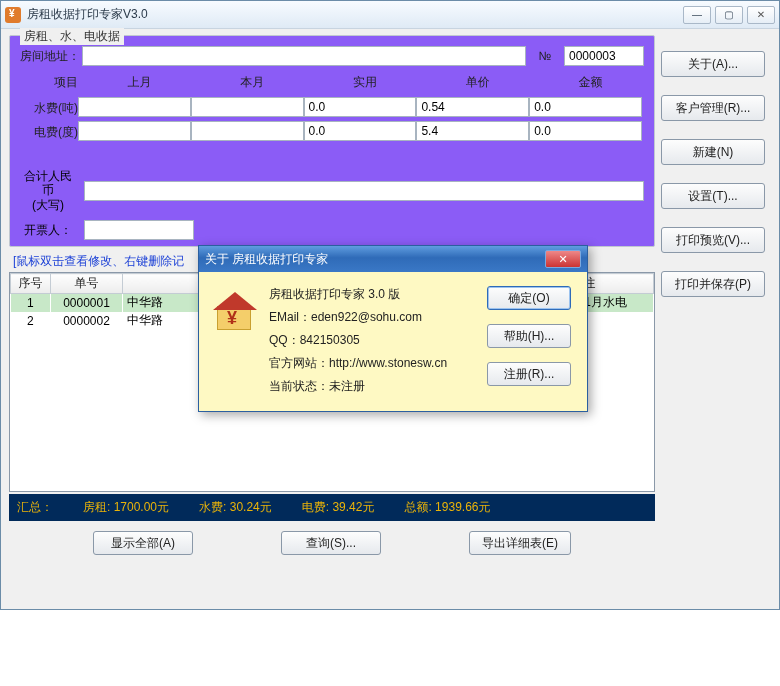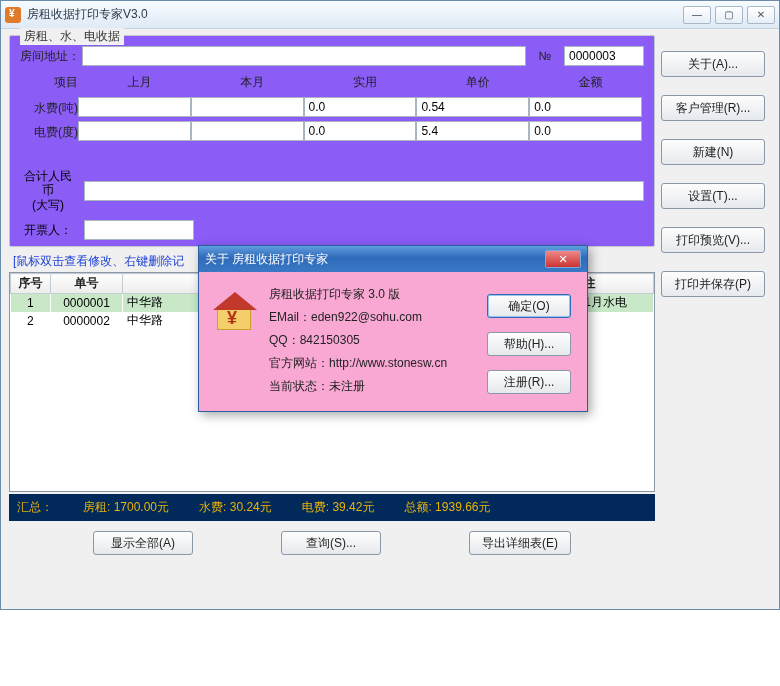"关于 房租收据打印专家" .dialog { background: #f9a8d4 -> #fef9c3 }
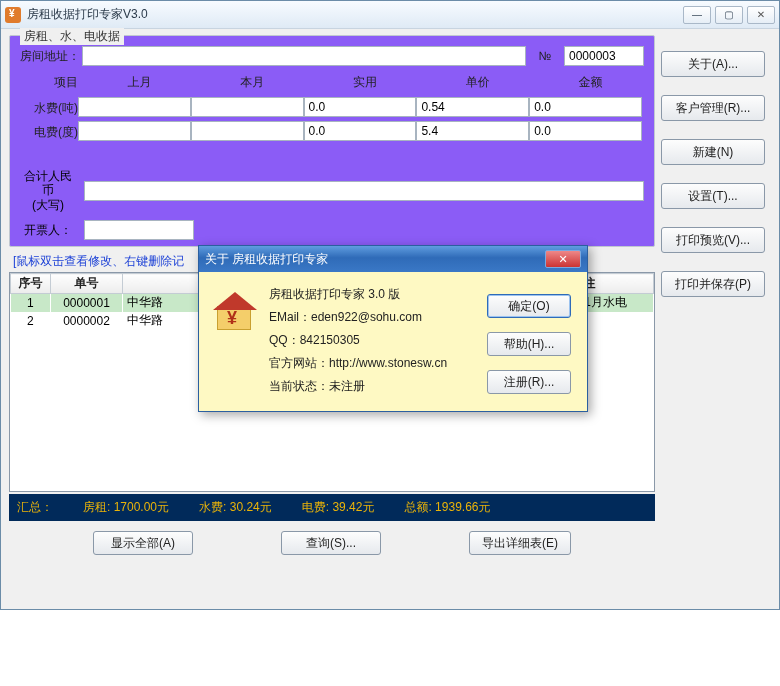"序号" thead th { font-weight: bold -> normal }
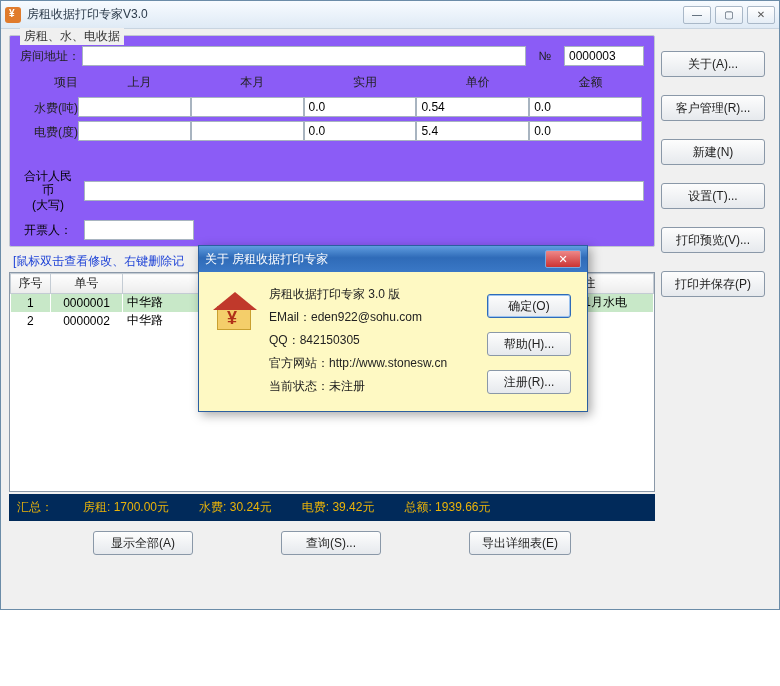"确定(O)" .dlg-btns .btn.ok { margin-top: 8px -> none }
